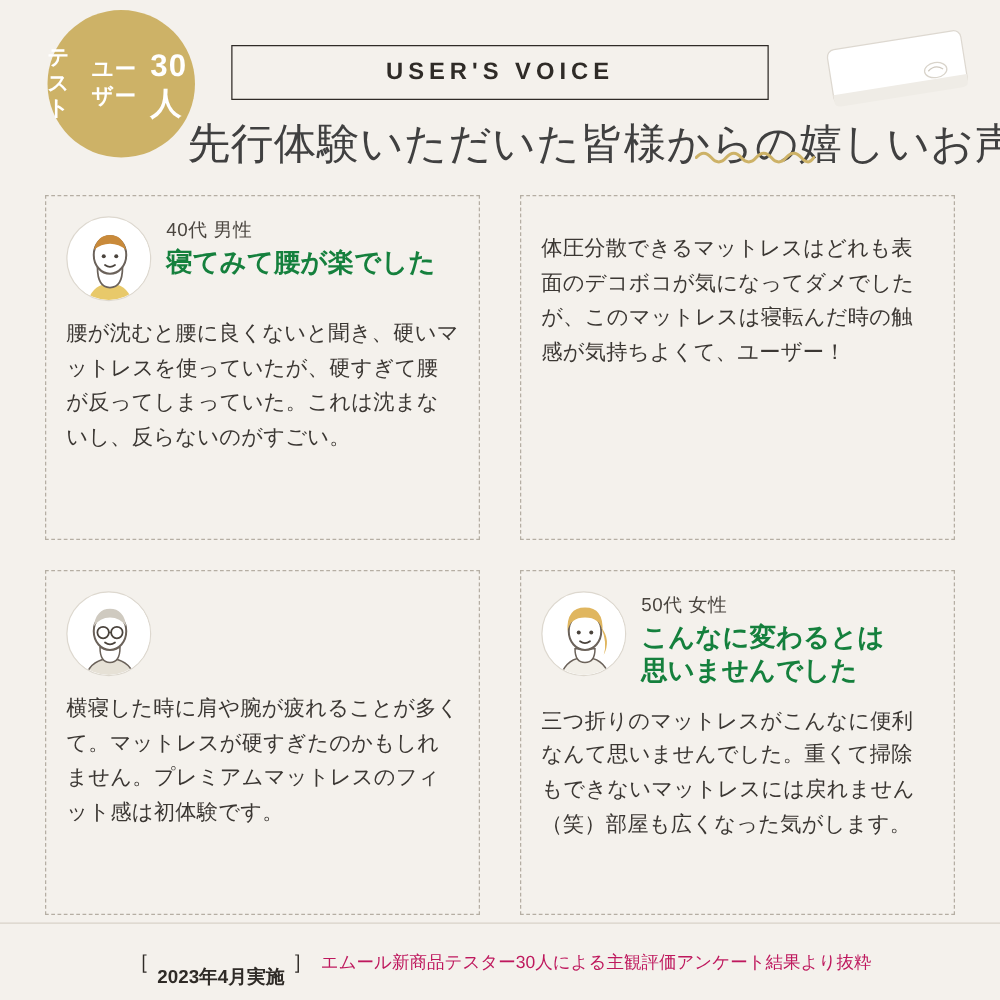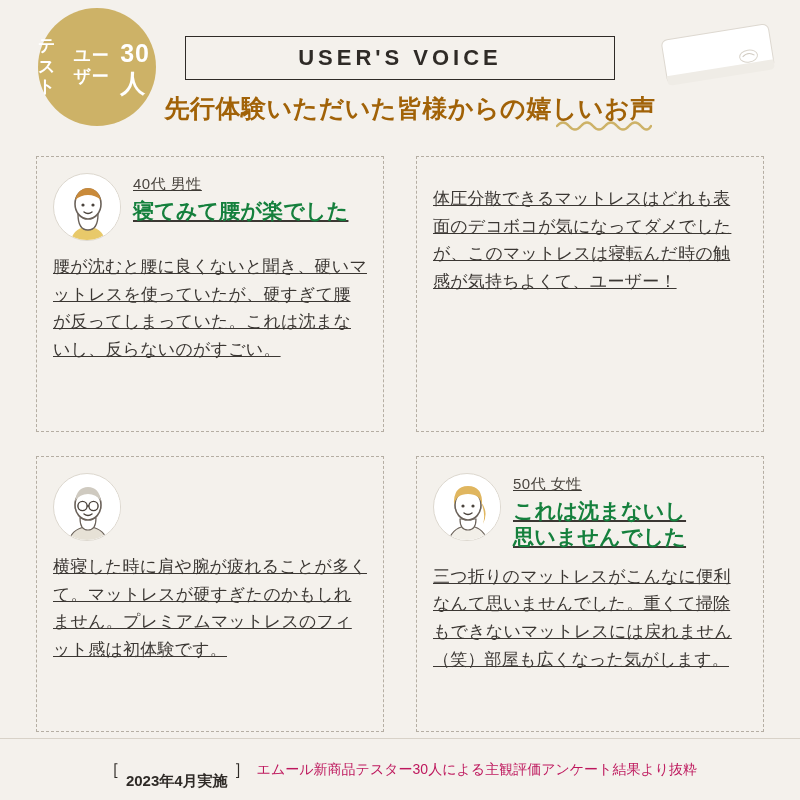"USER'S VOICE" .usersvoice span { font-size: 22px -> 19px }
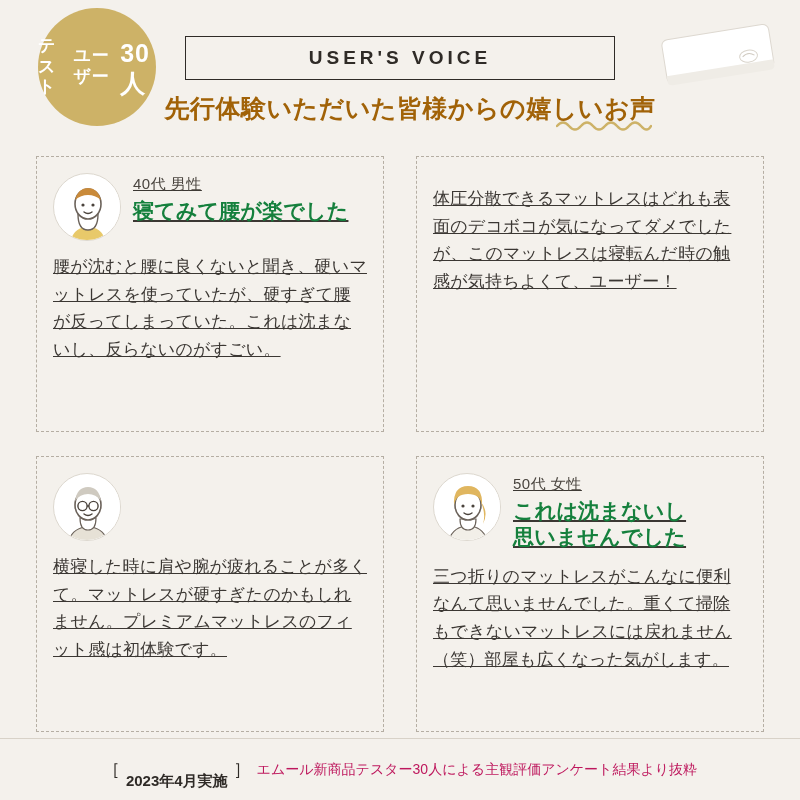"先行体験いただいた皆様からの嬉しいお声" .headline .txt { color: #a16207 -> #404040; font-size: 25px -> 34px; font-weight: bold -> normal }
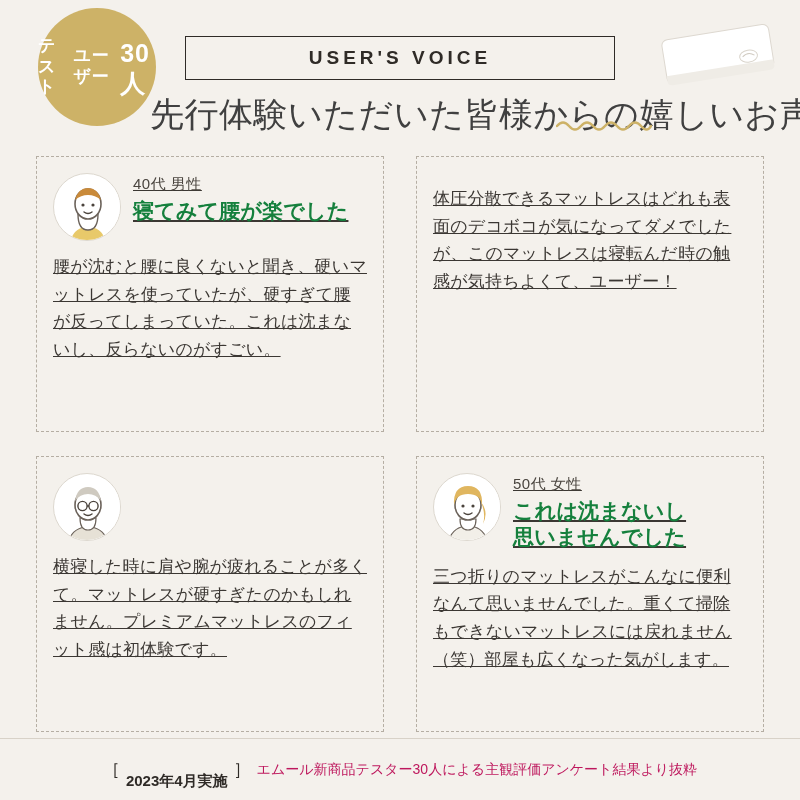"40代 男性" .grid { text-decoration: underline -> none }
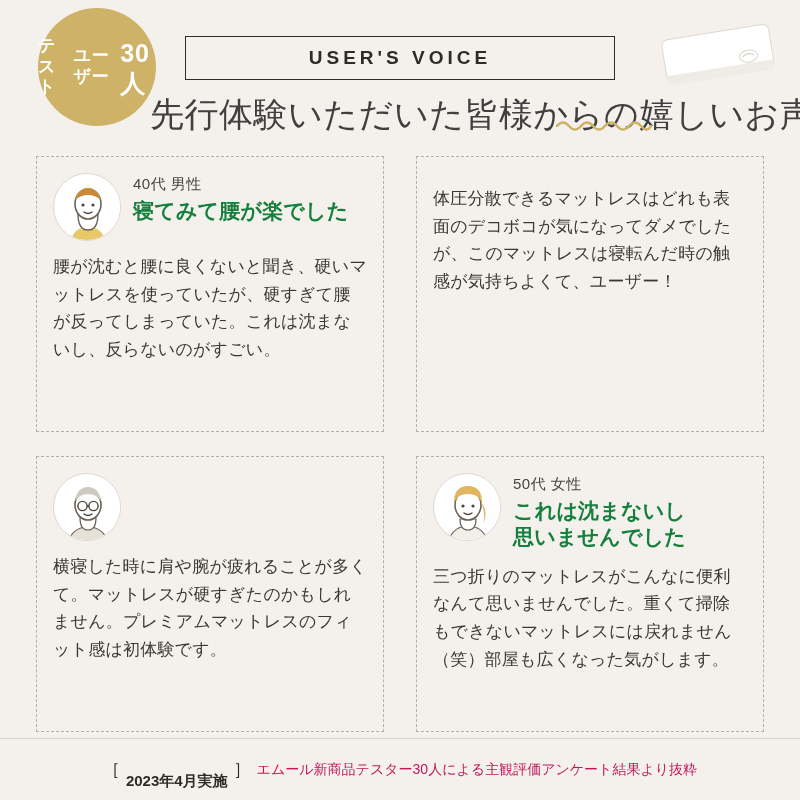"これは沈まないし" div.title { text: れは沈まないし -> んなに変わるとは }
